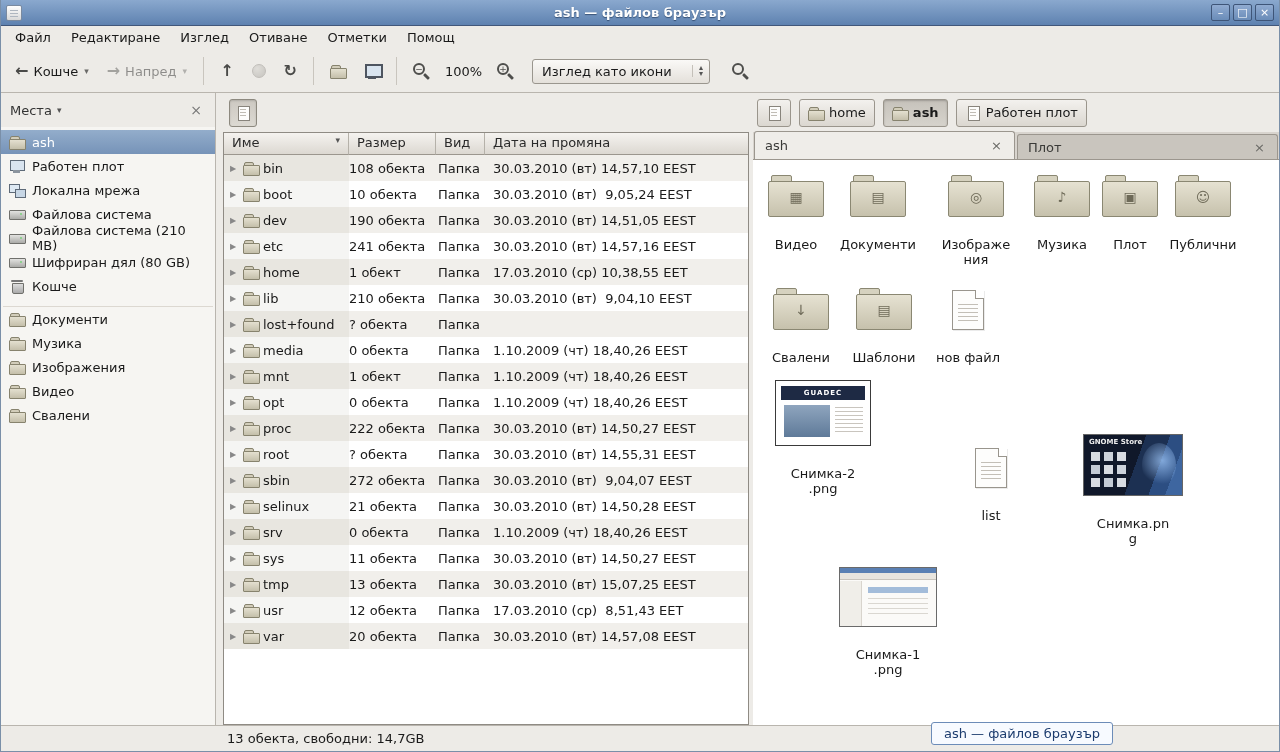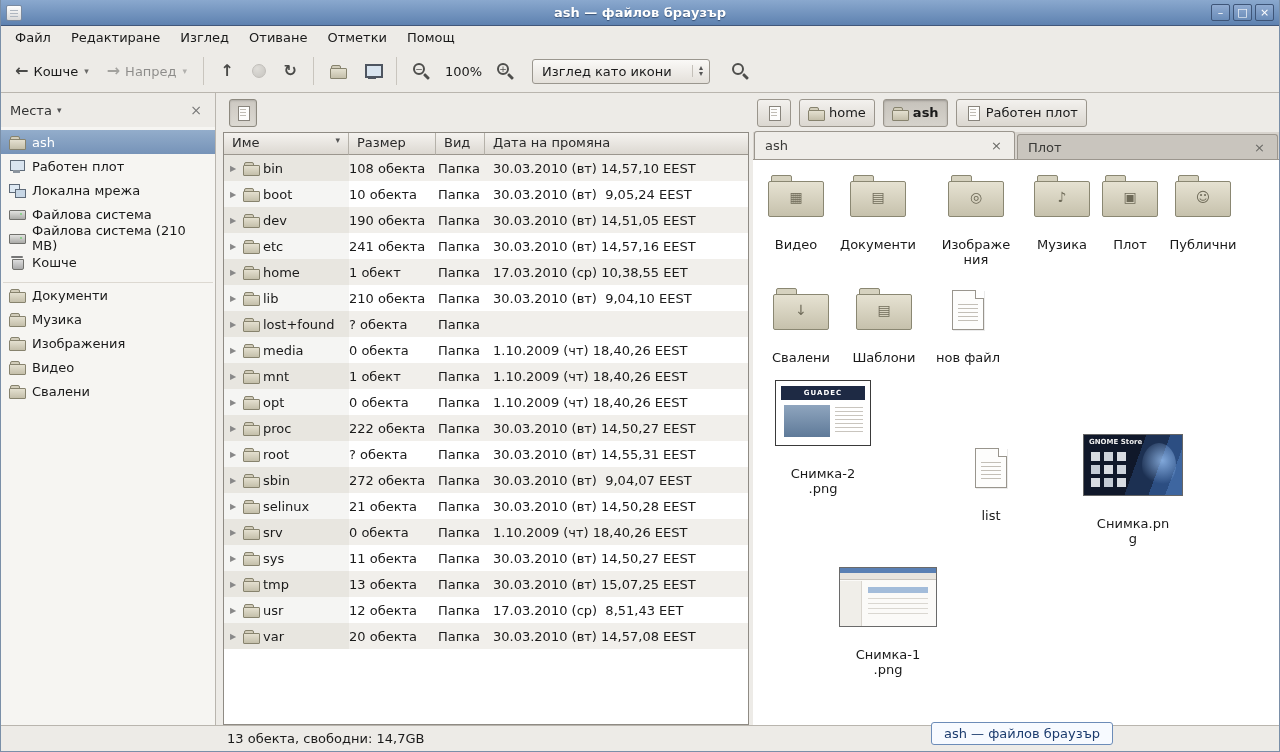"Шифриран дял (80 GB)" li.sb-item { html: none -> <li> <span></span> <span>Шифриран дял (80 GB)</span> </li> }
